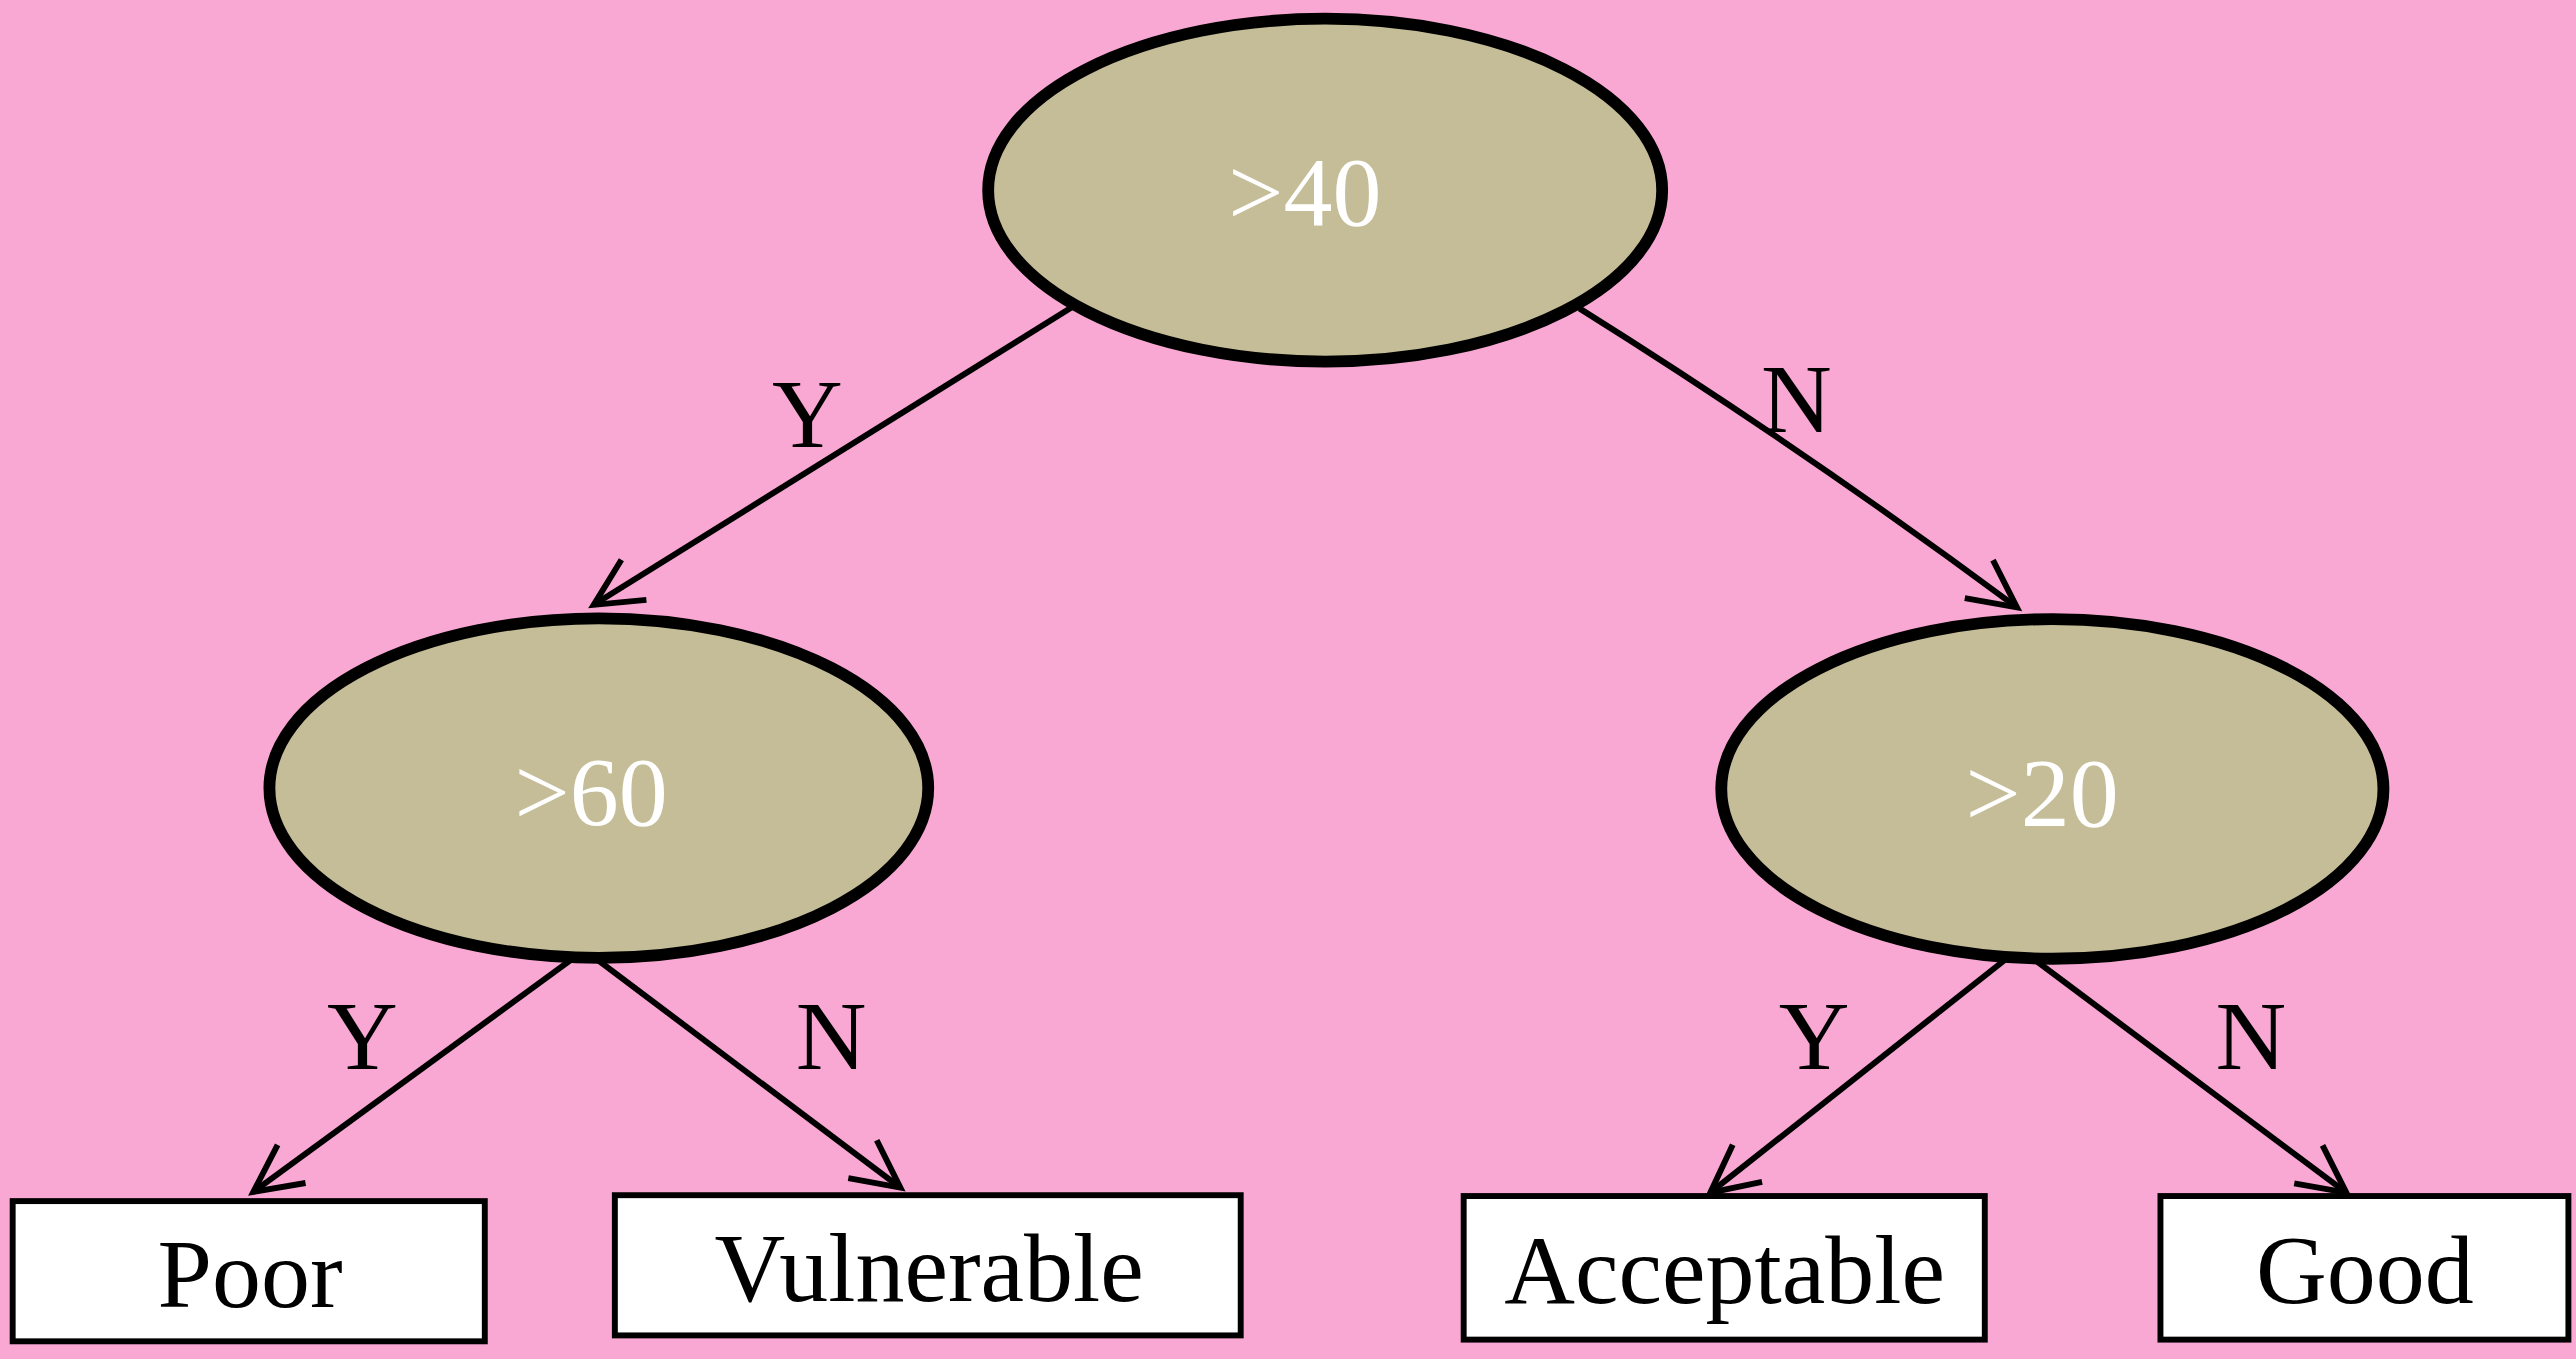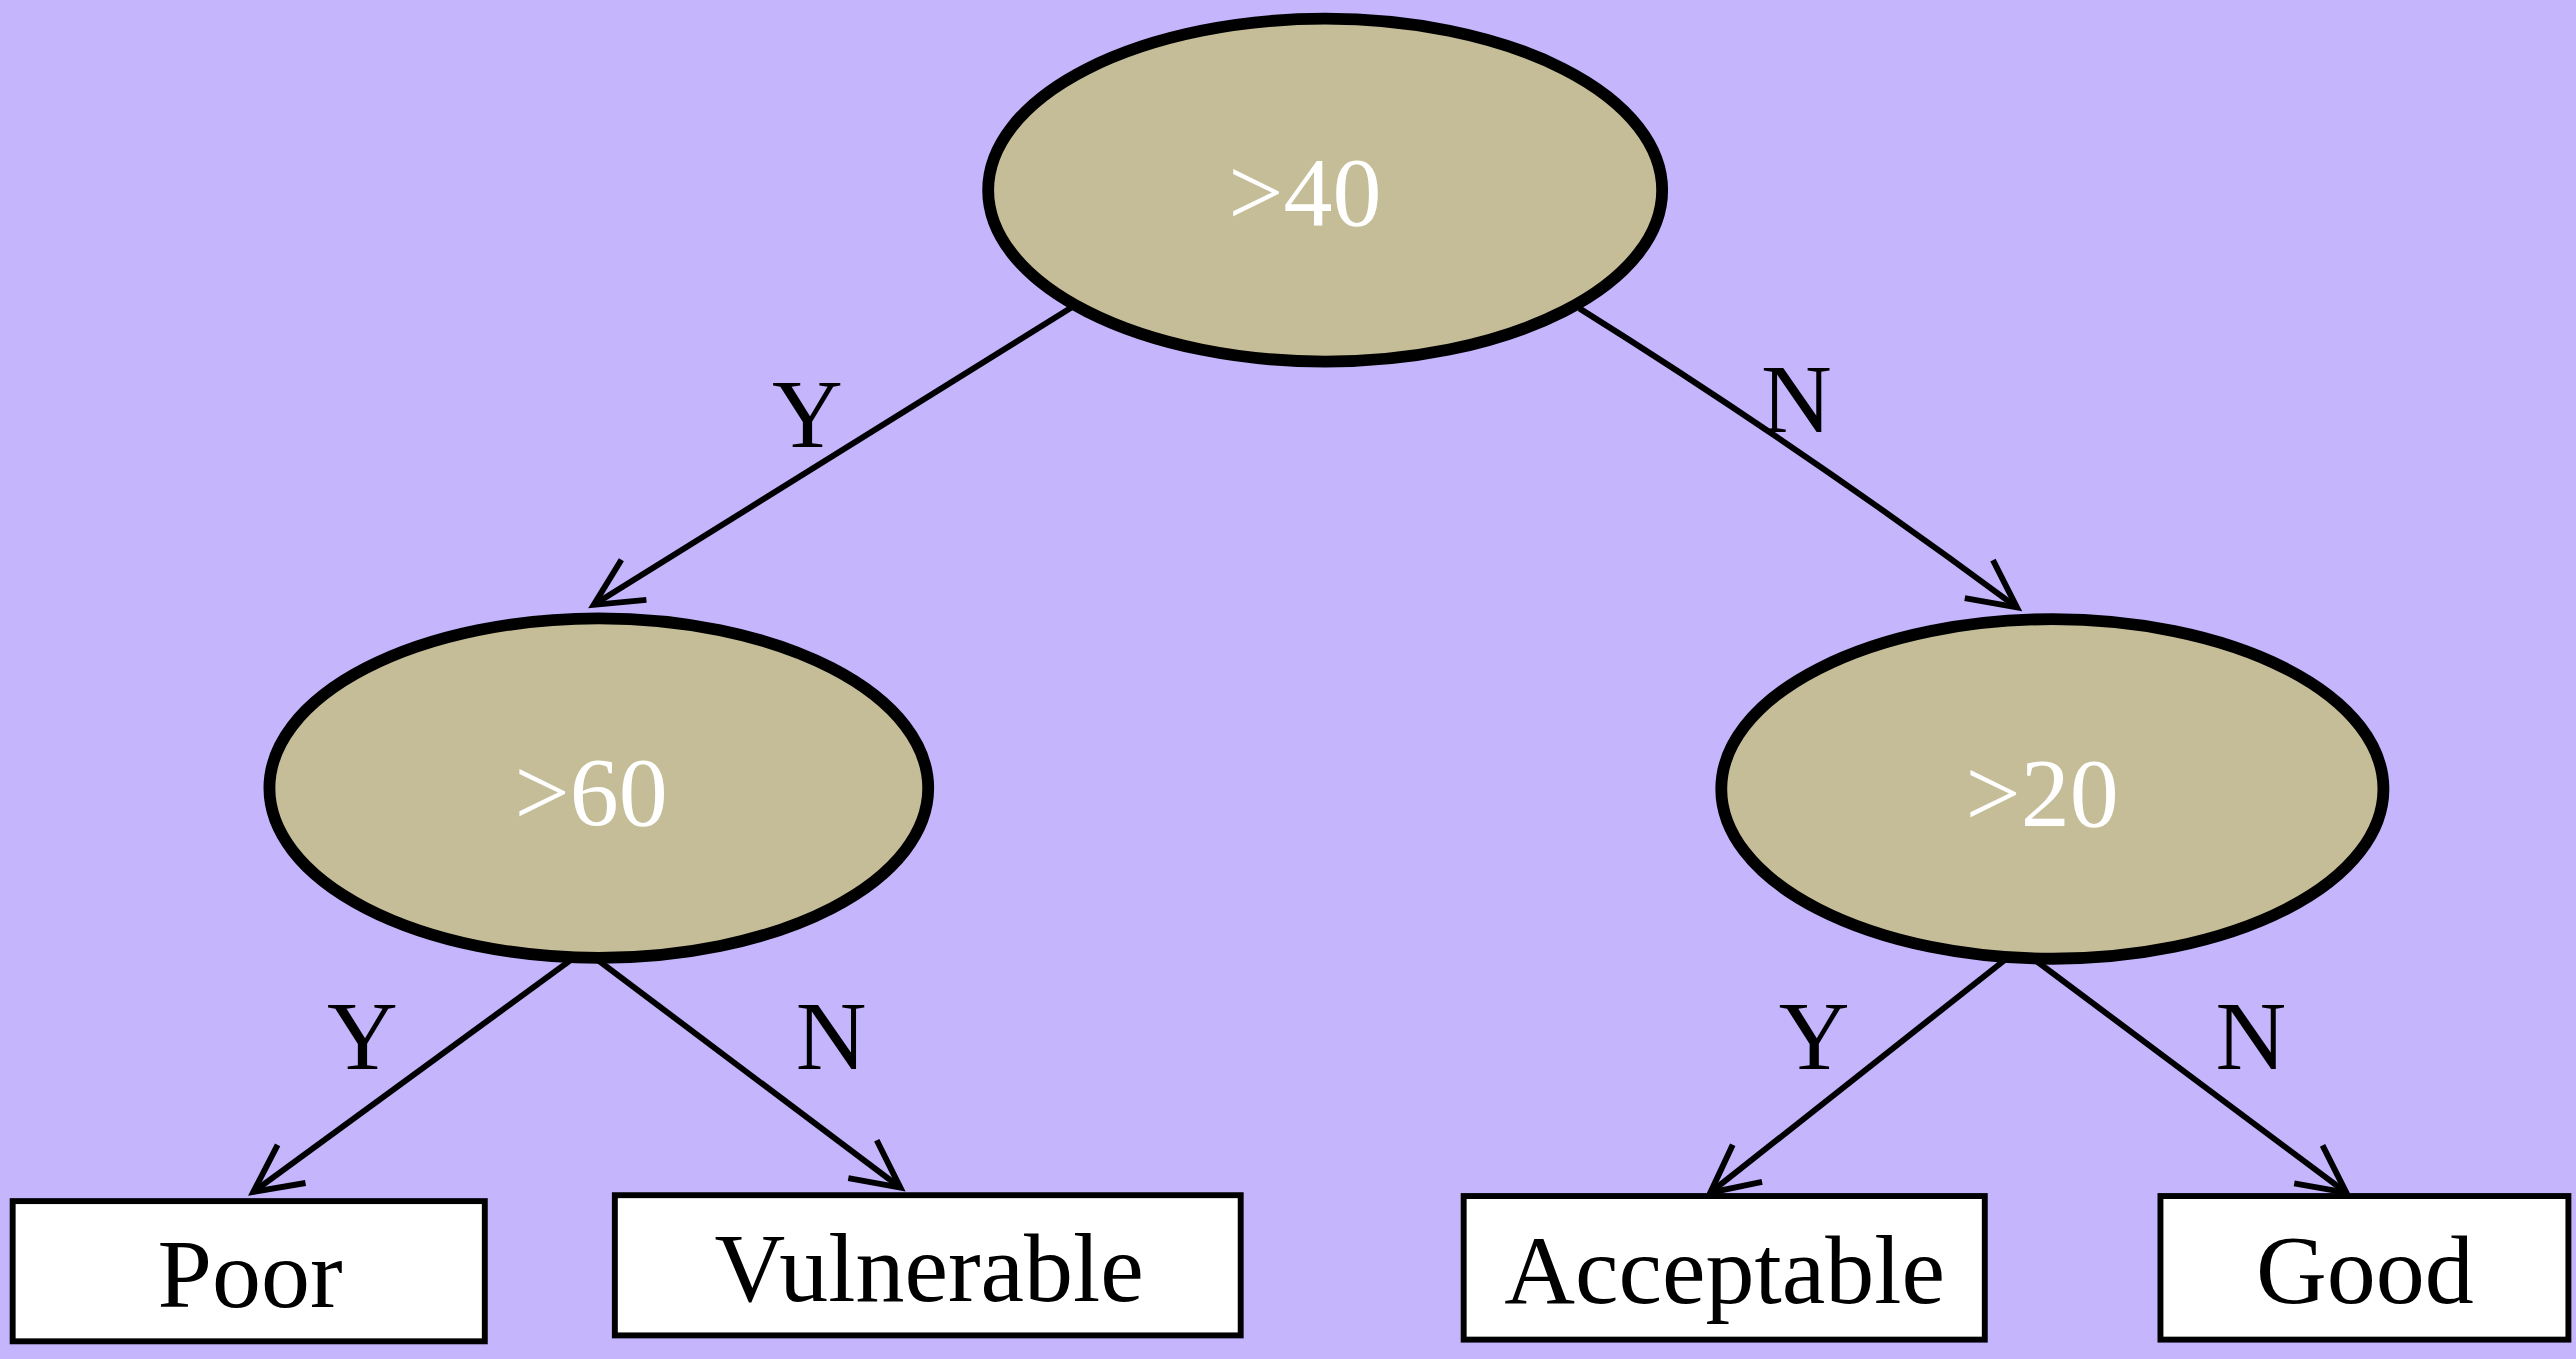">40" .canvas { background: #c4b5fd -> #f9a8d4 }
